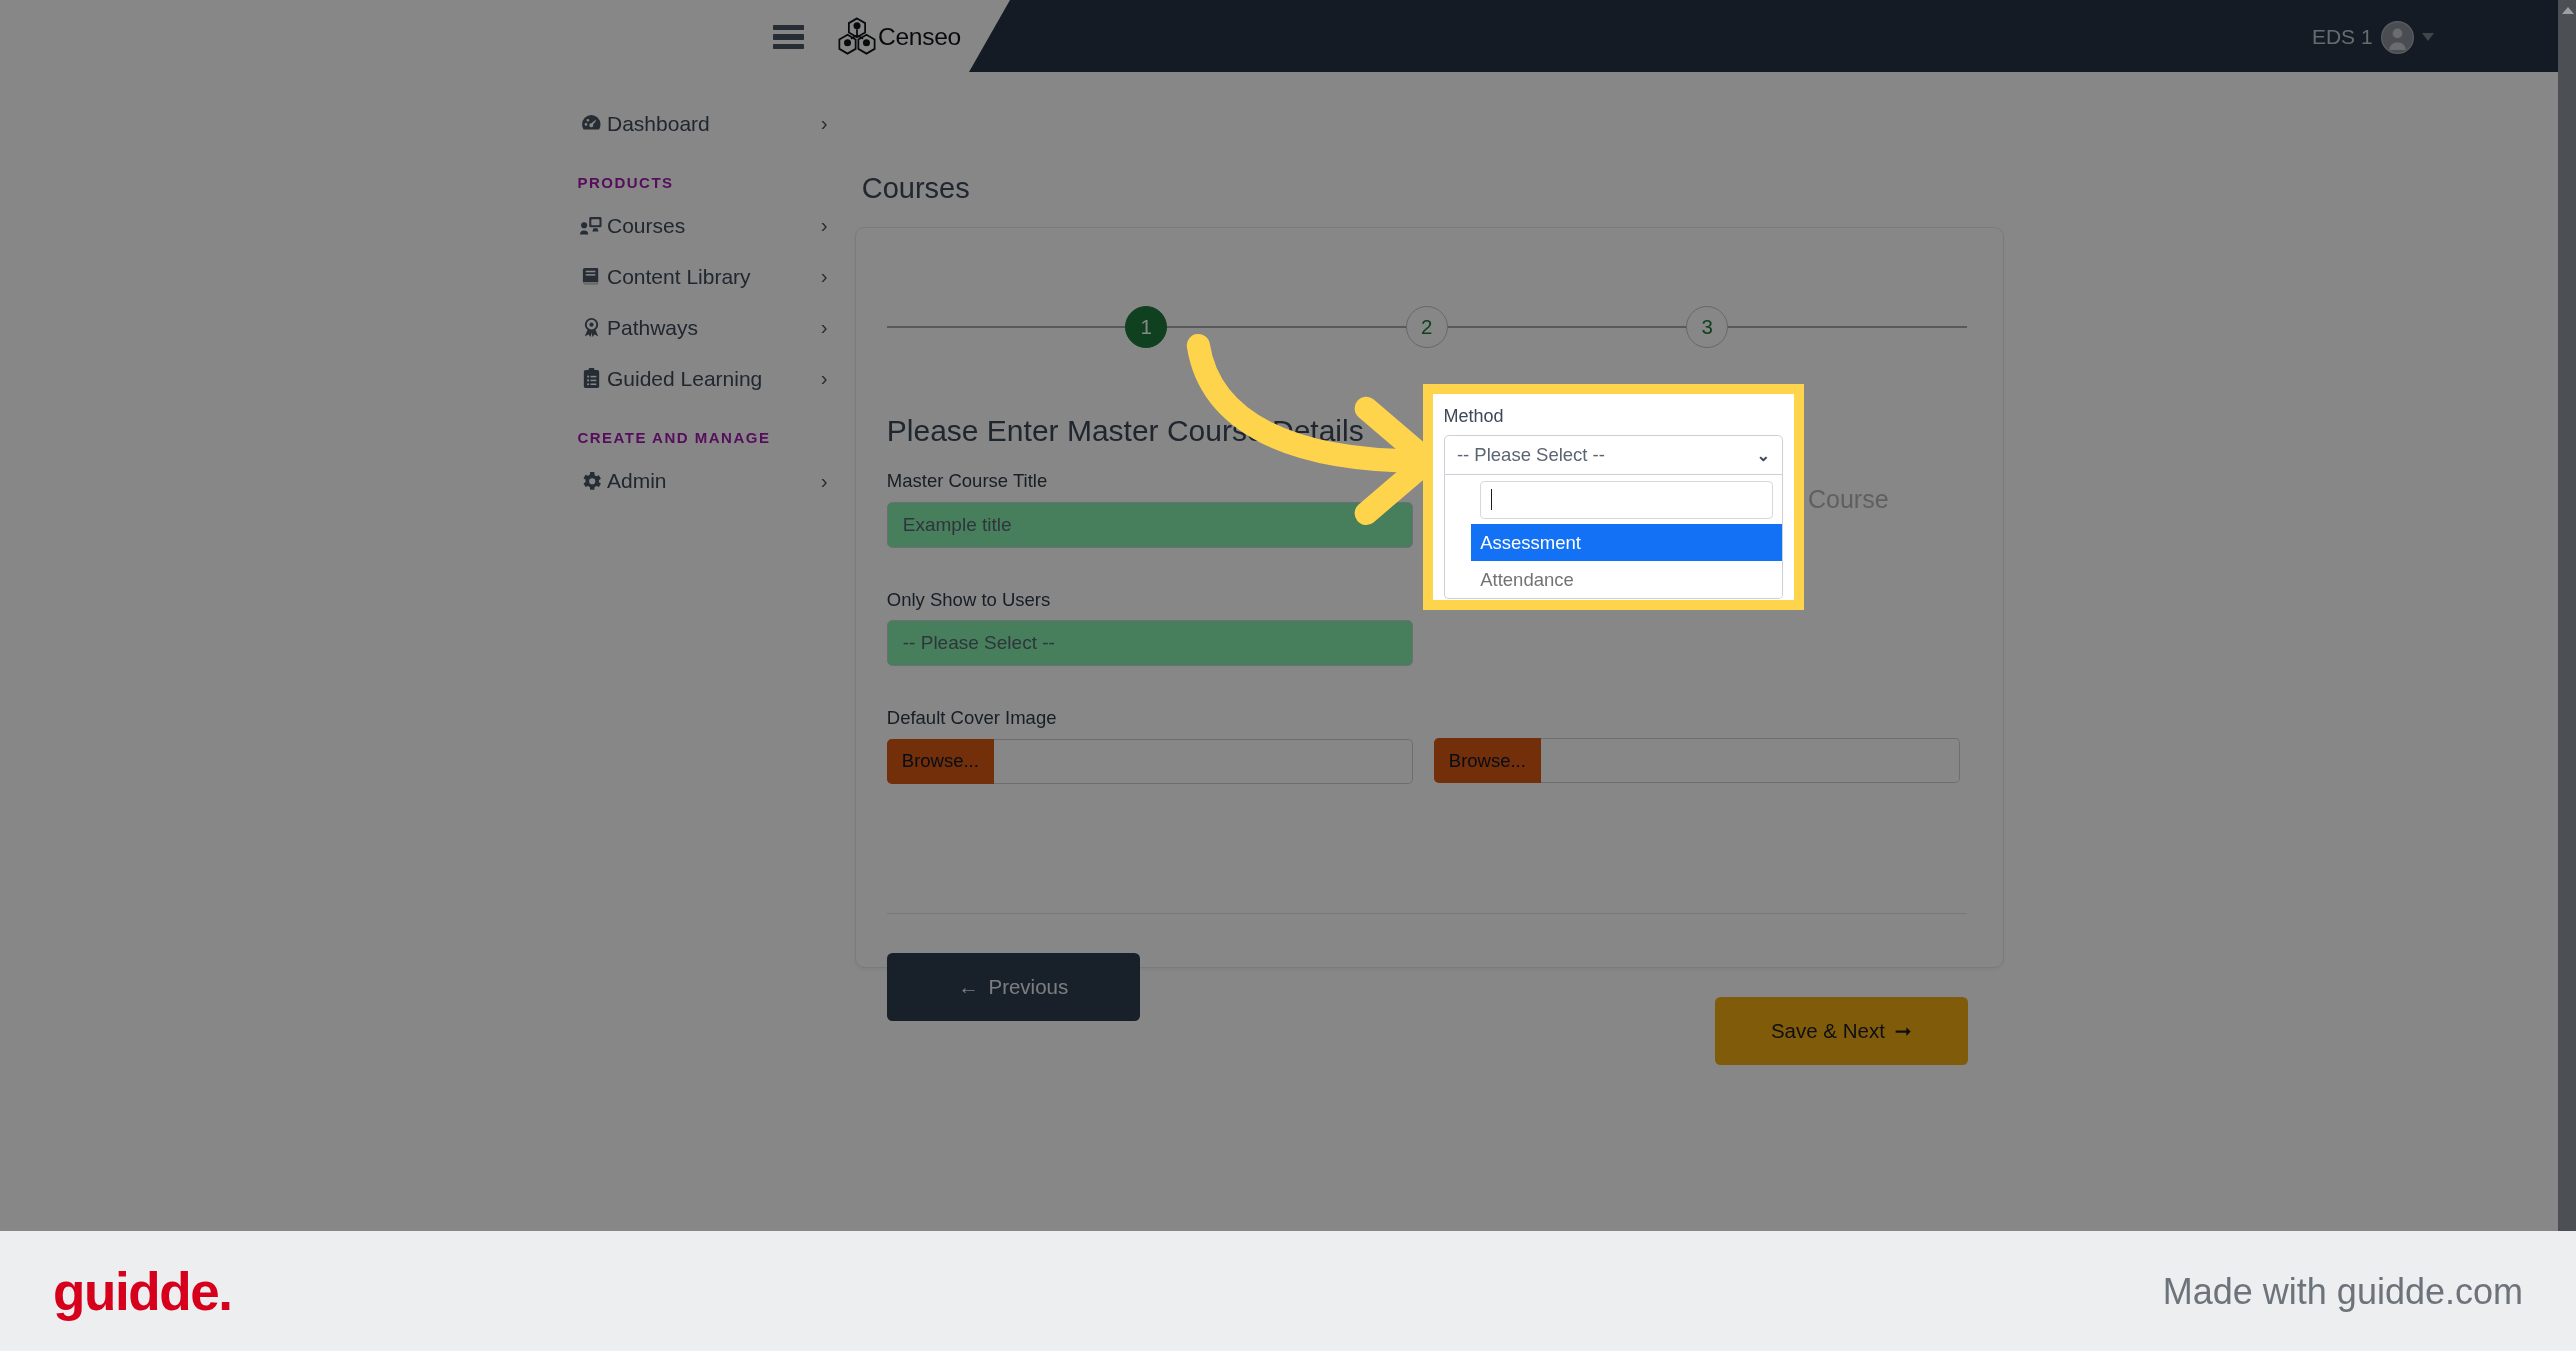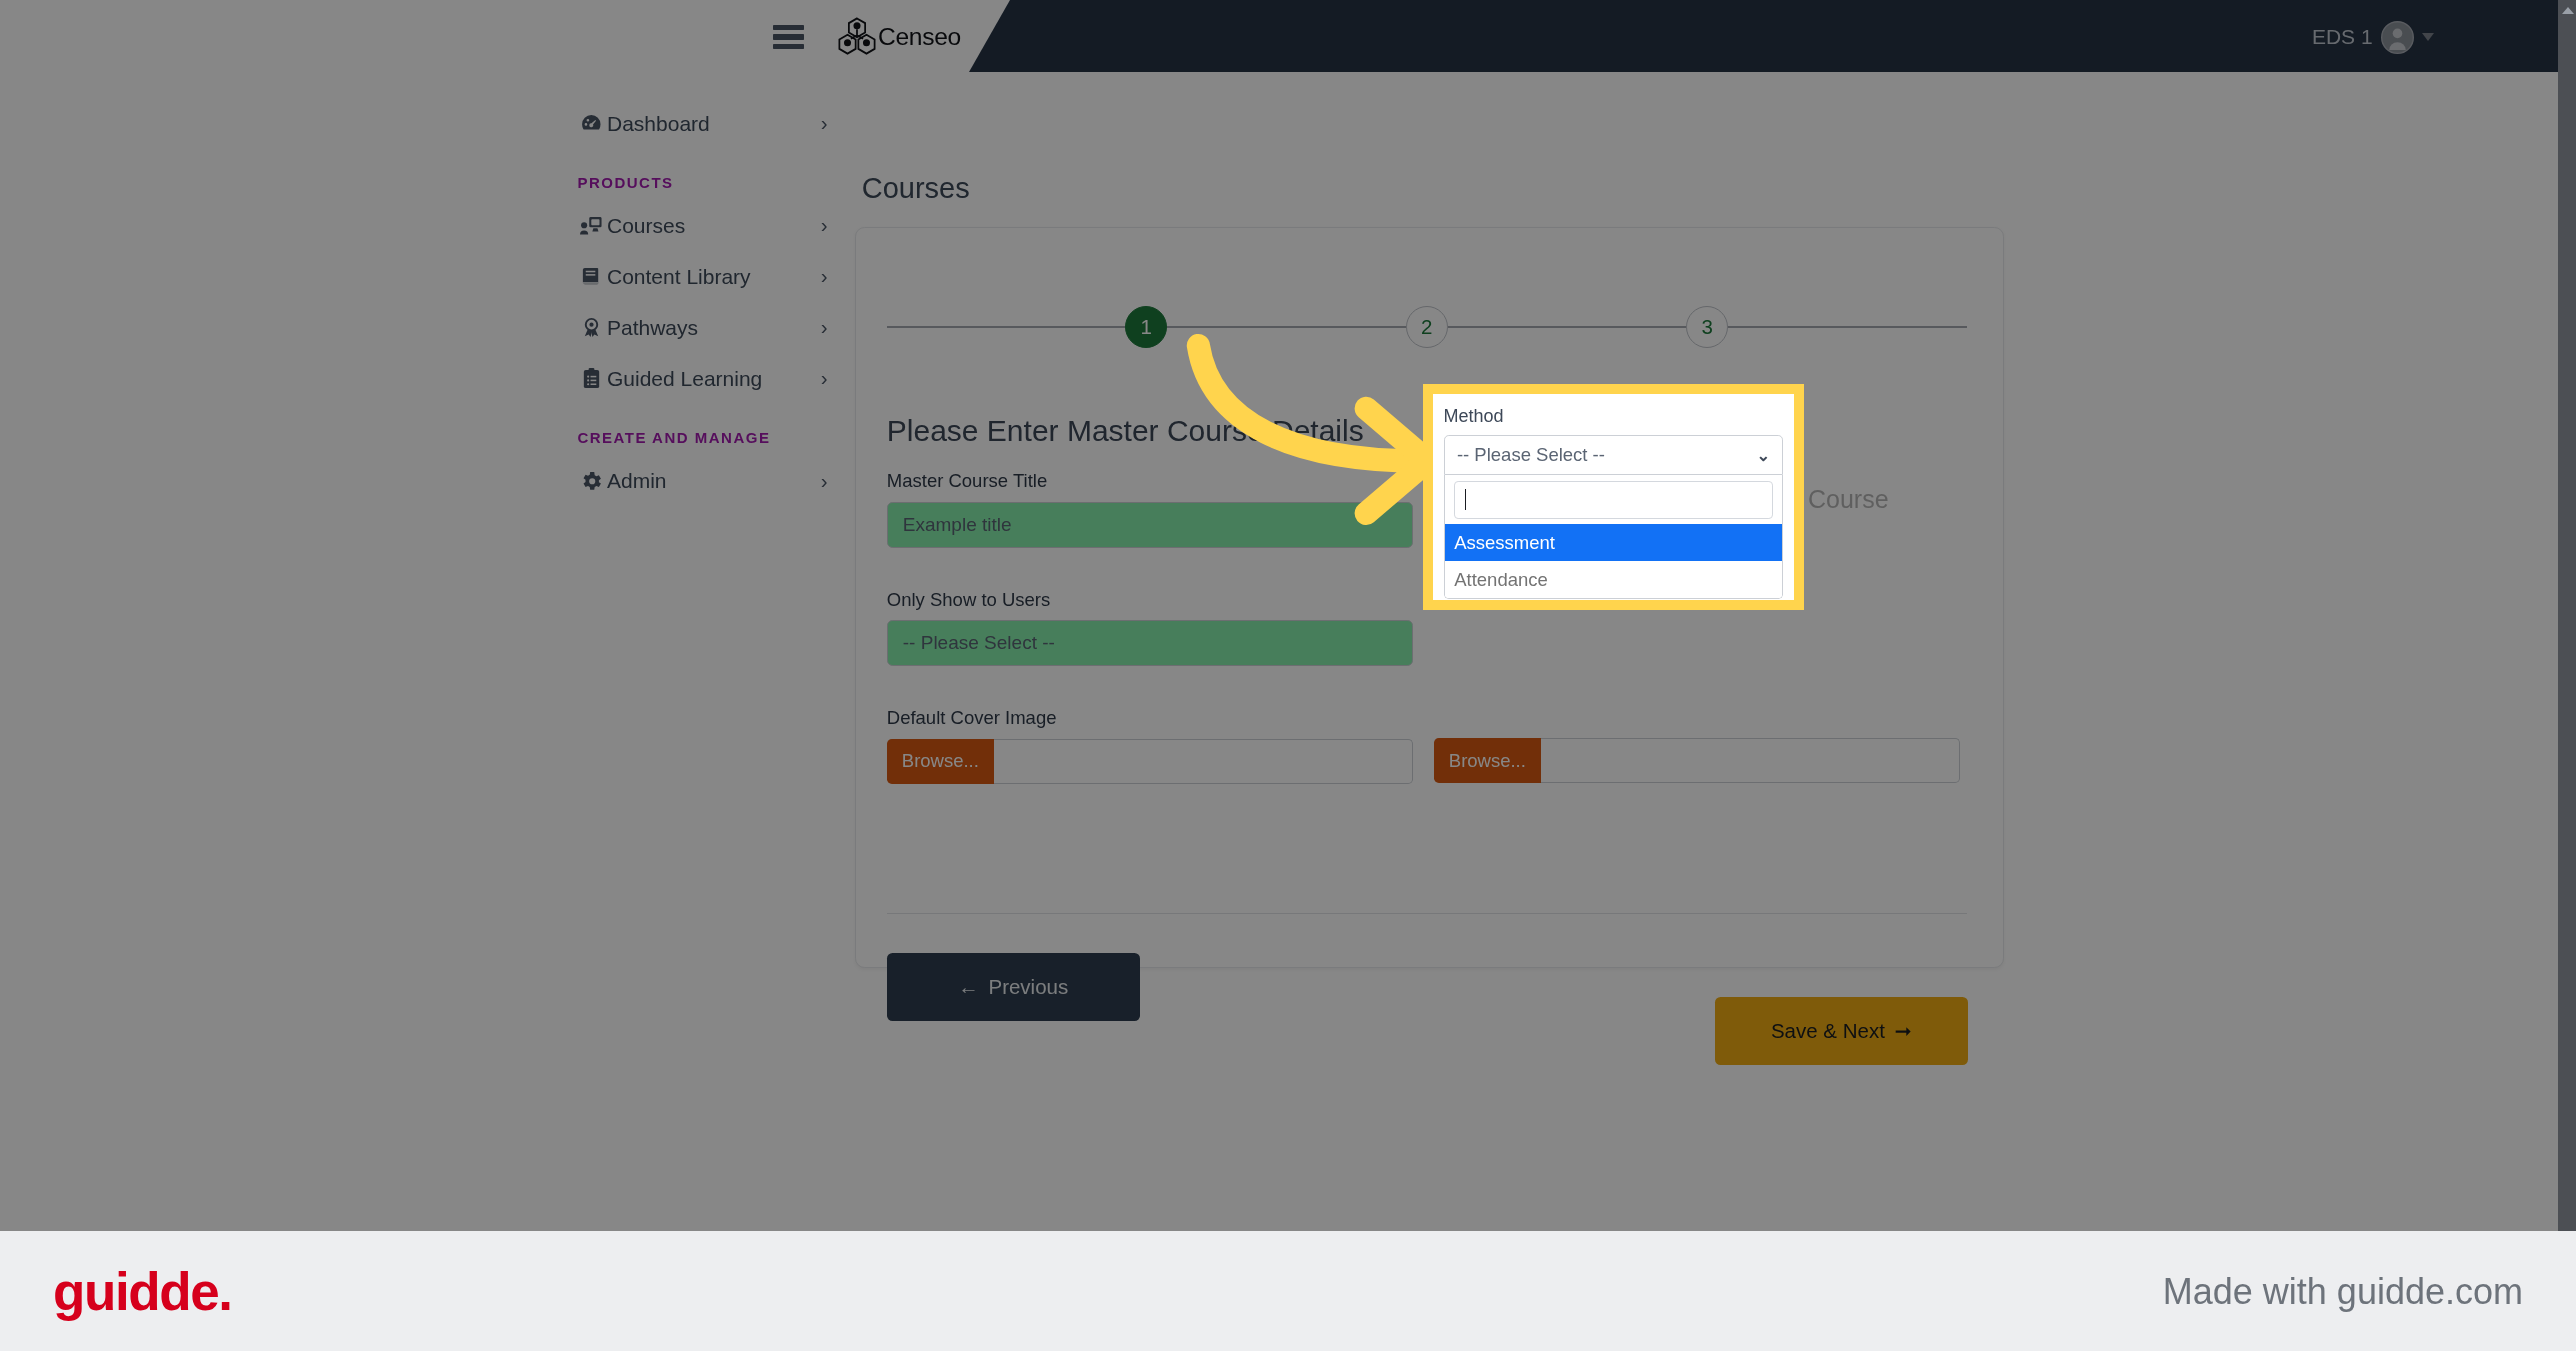"Assessment" #hl-dropdown { padding-left: none -> 26px }
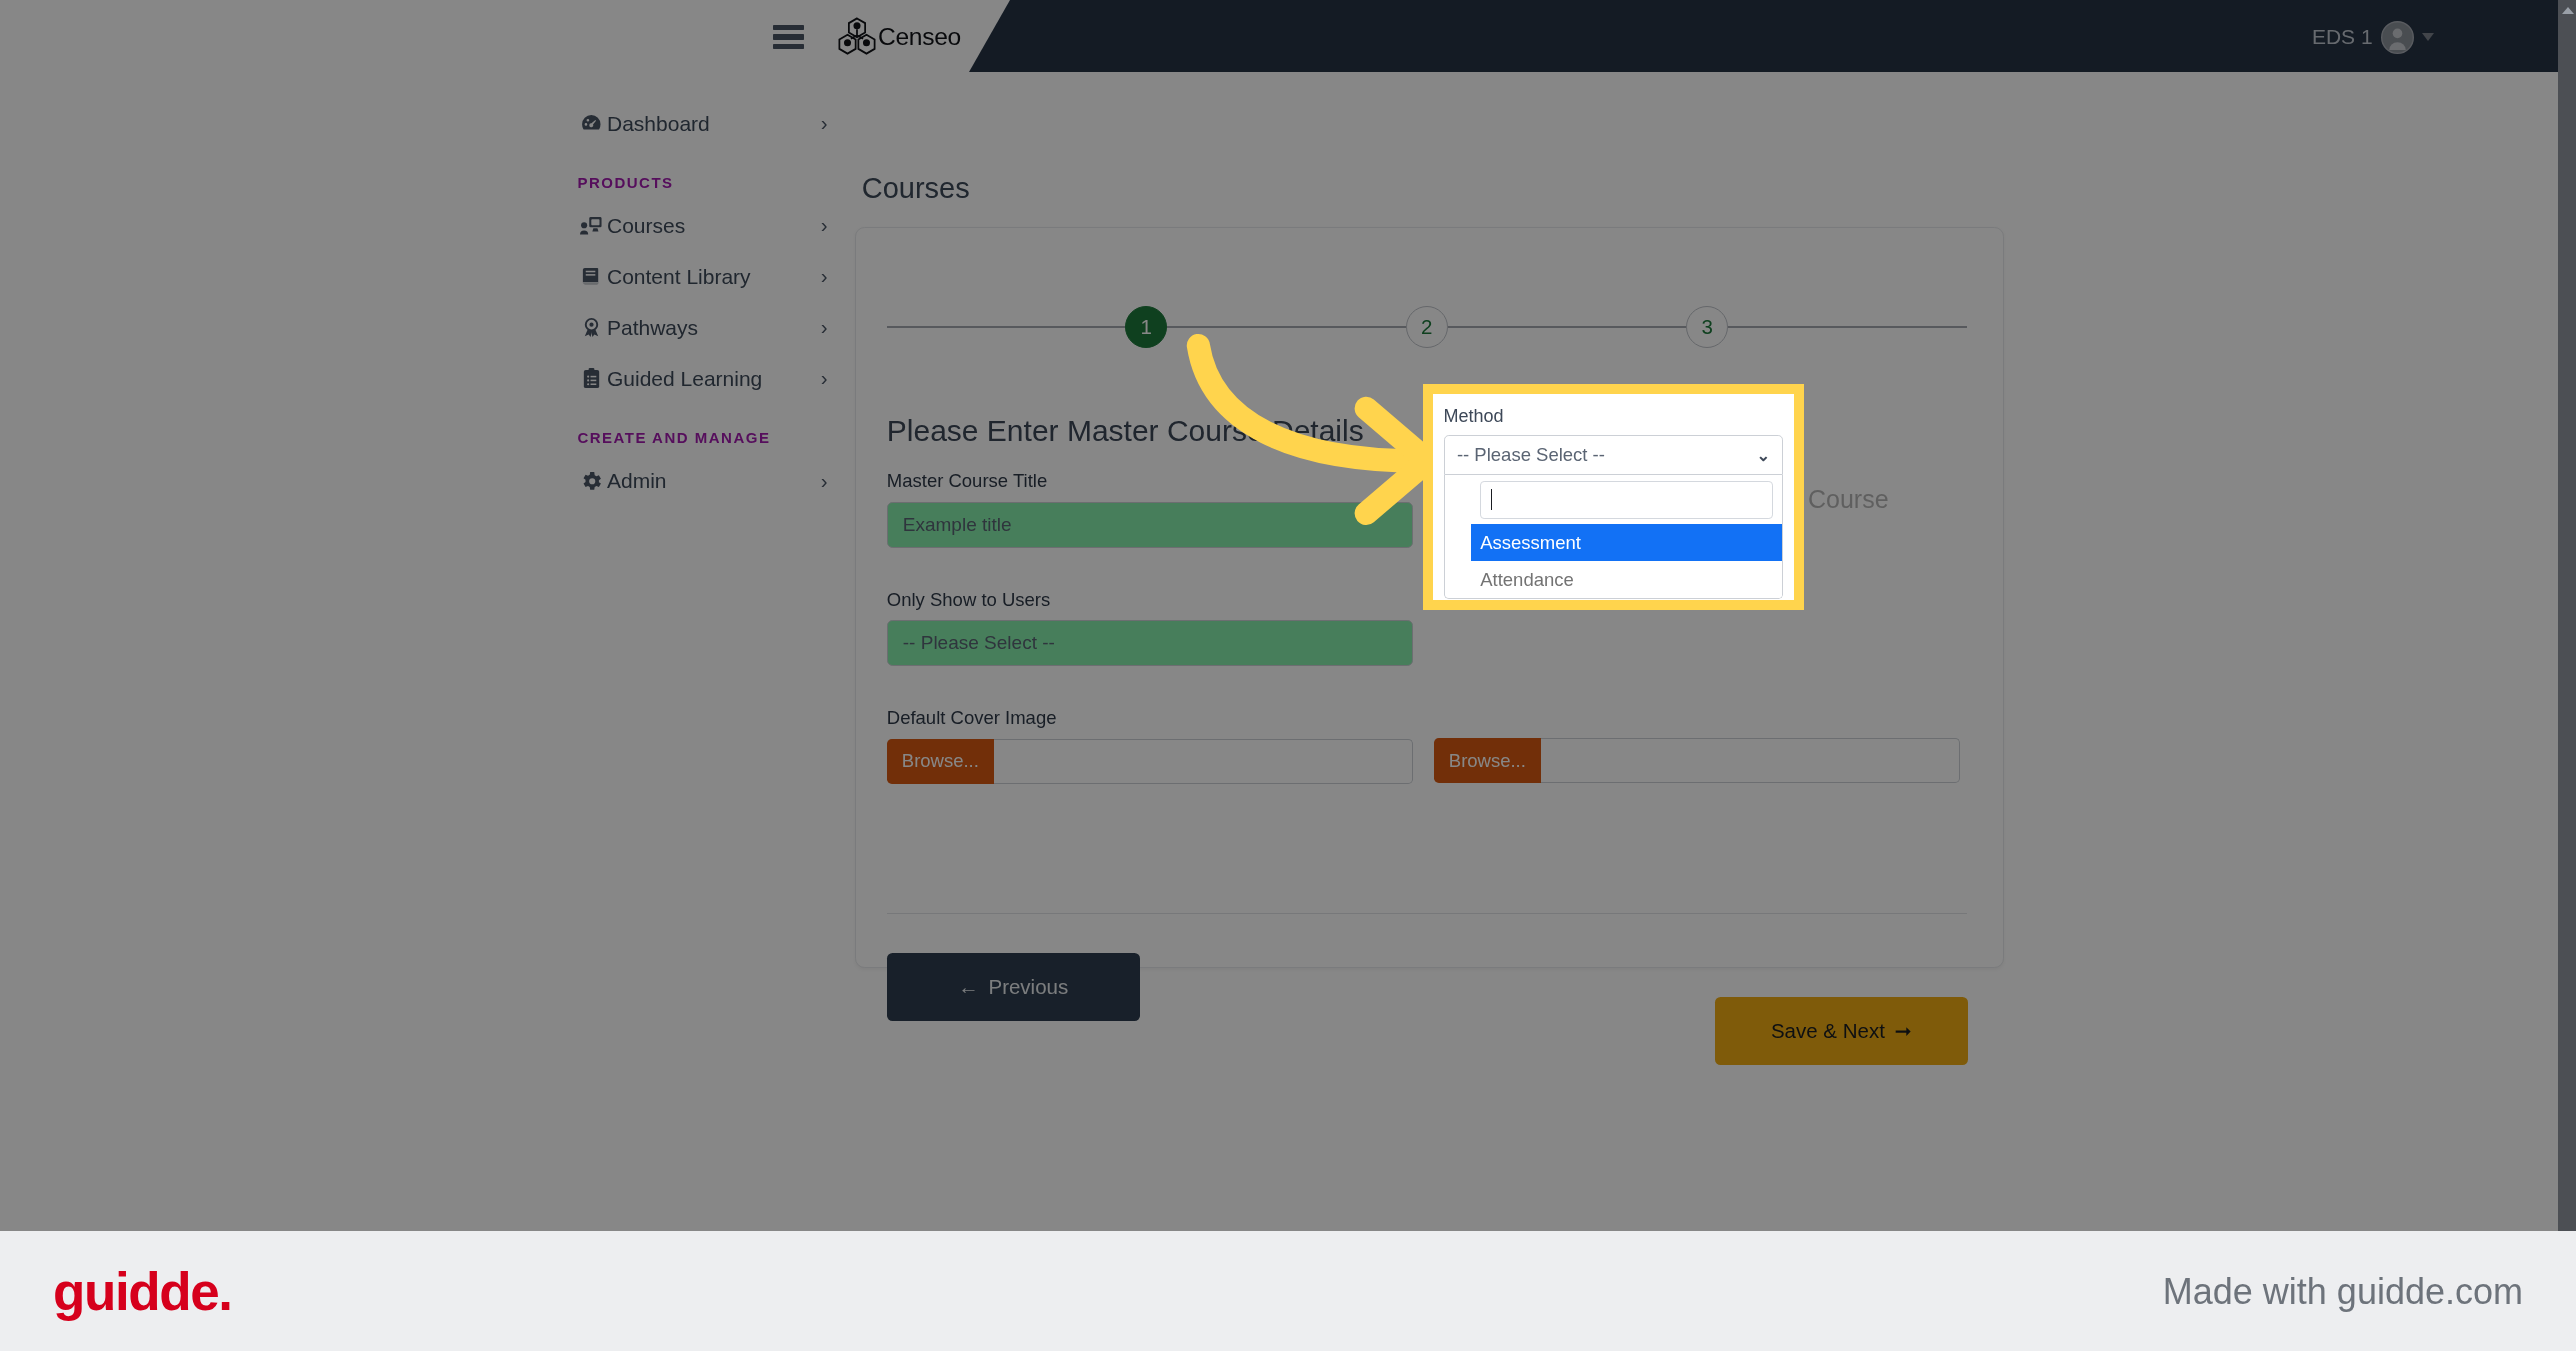"Browse..." .browse-btn { color: #ffffff -> #0f172a }
